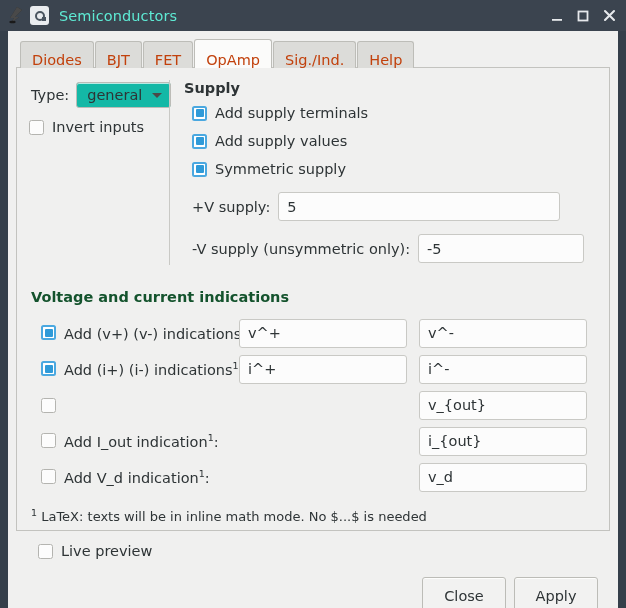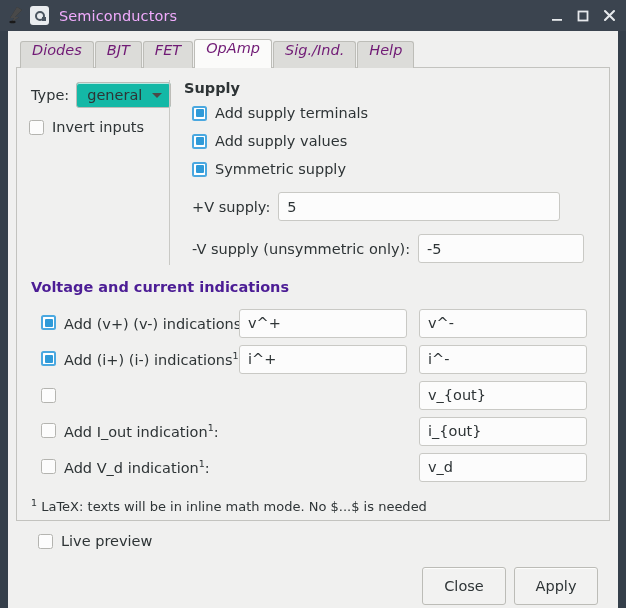"Semiconductors" .title-text { color: #f0abfc -> #5eead4 }
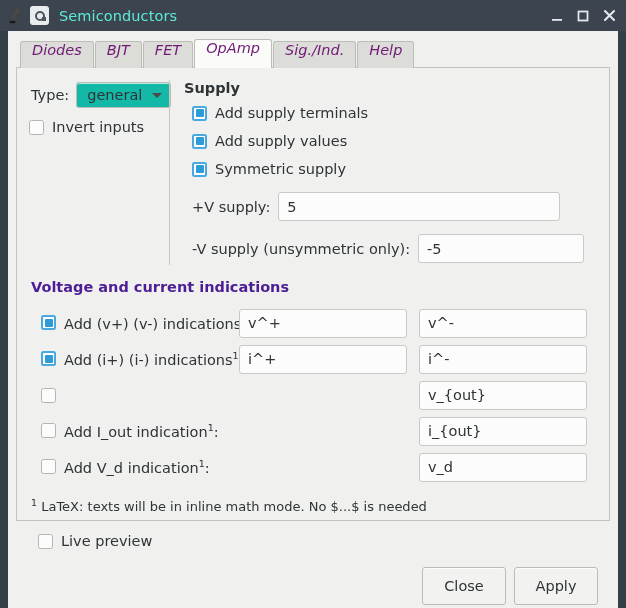"Diodes" .tab { align-items: flex-start -> flex-end; color: #701a75 -> #c2410c; font-style: italic -> none }
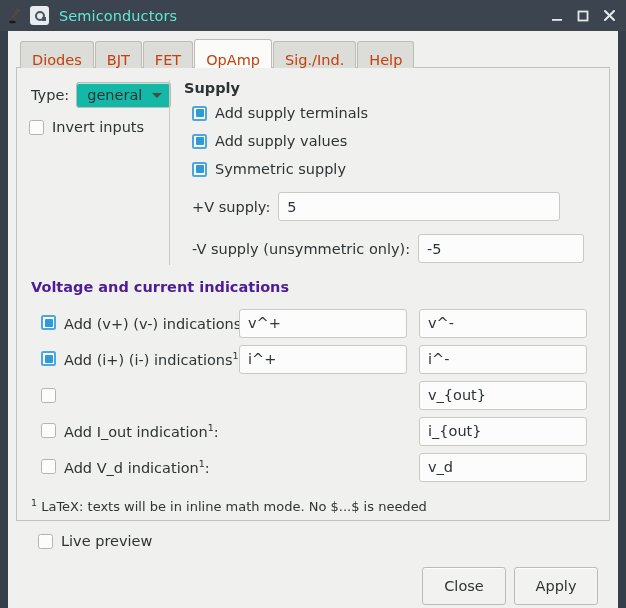"Voltage and current indications" .ind-head { color: #4c1d95 -> #14532d; margin: 6px 0 10px 2px -> 16px 0 10px 2px }
